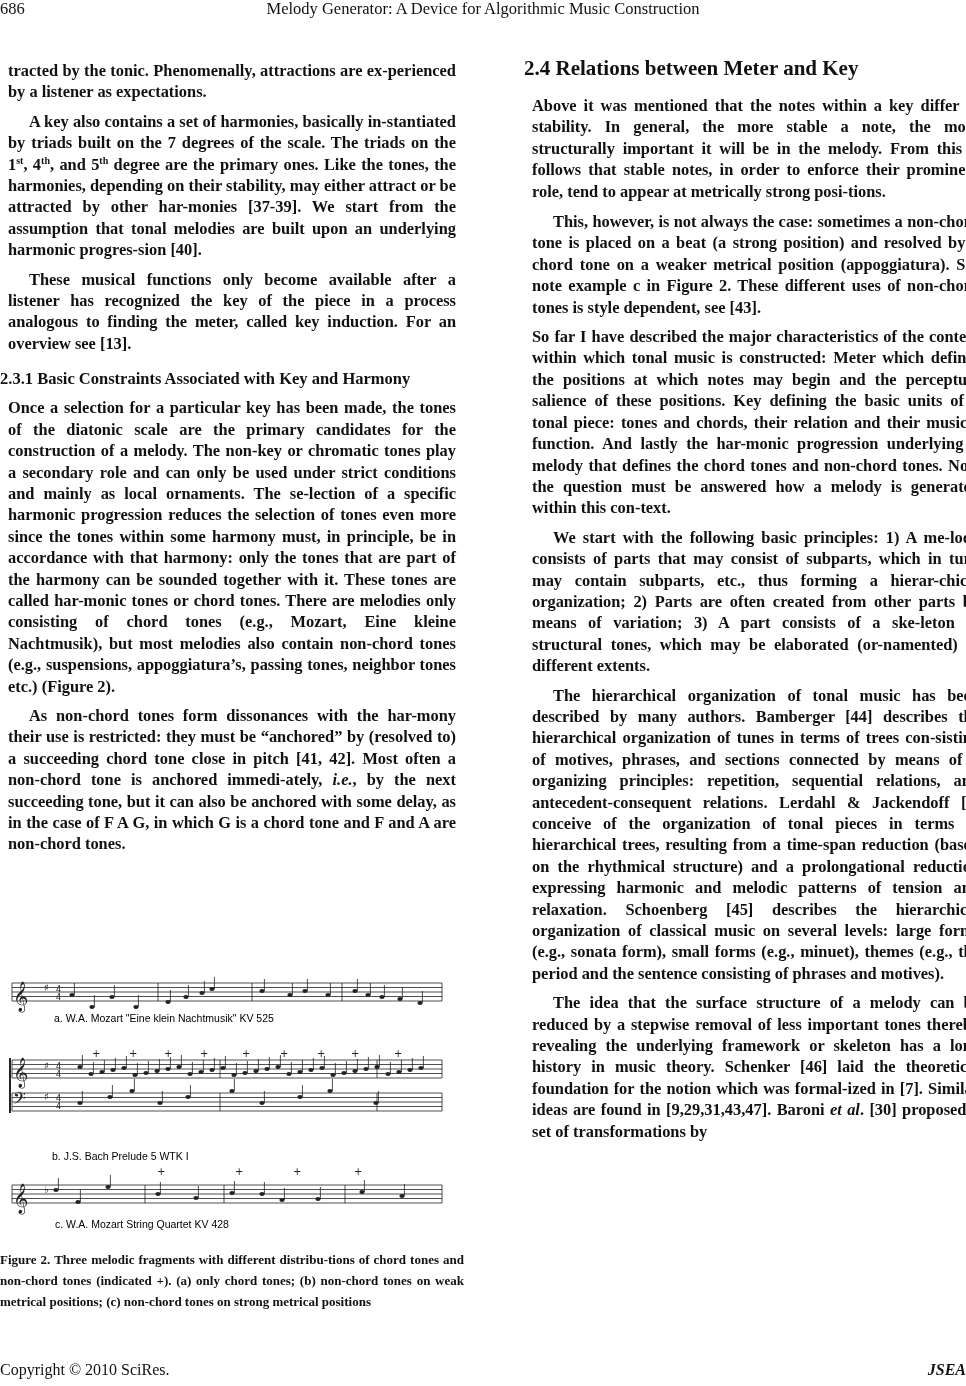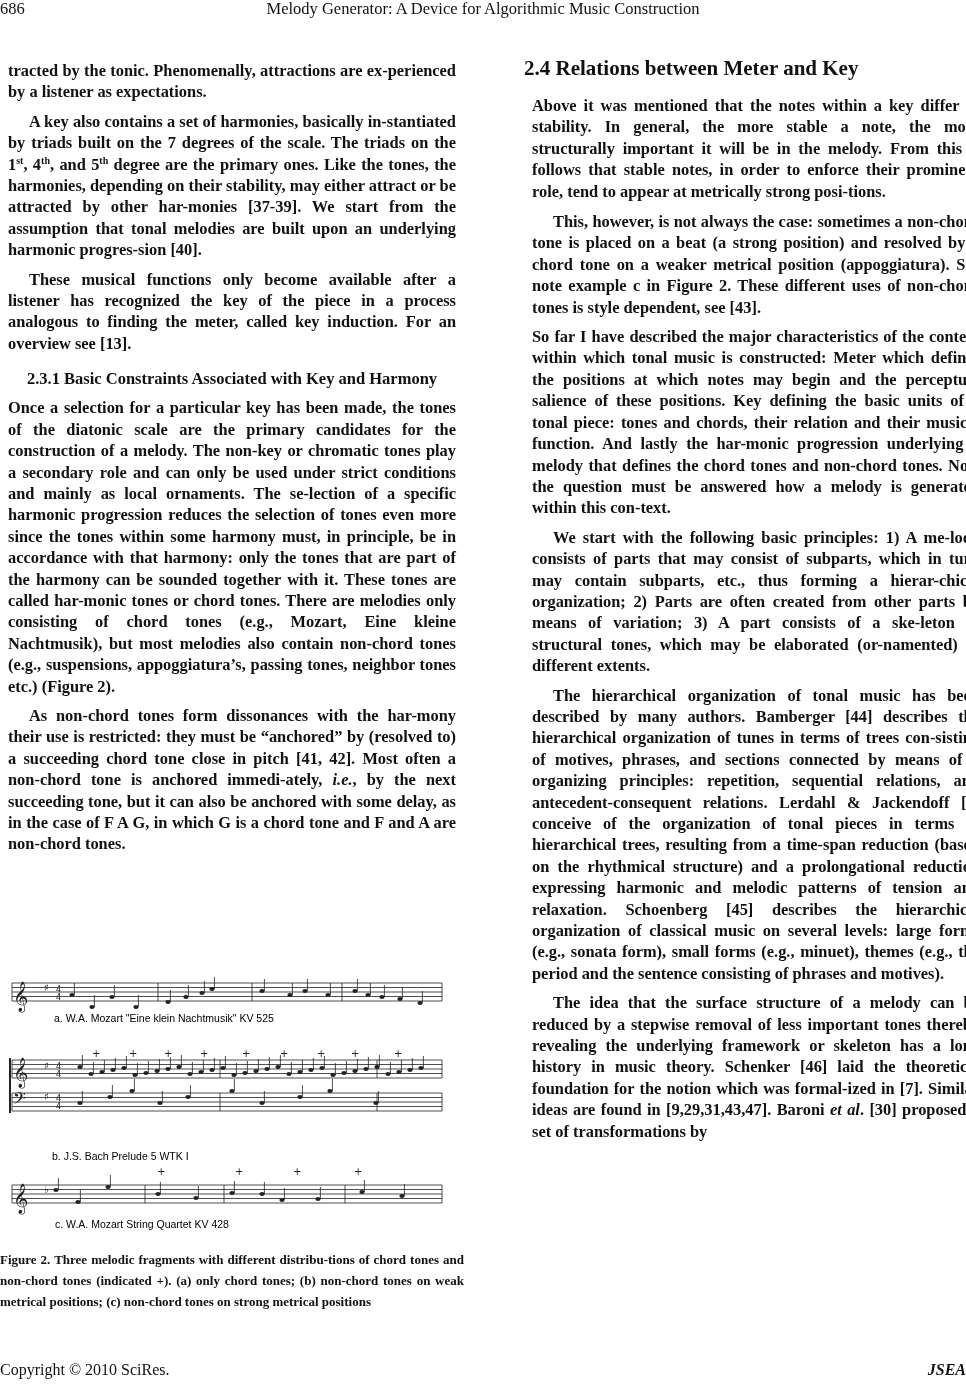"2.3.1 Basic Constraints Associated with" h3 { text-align: center -> none }
